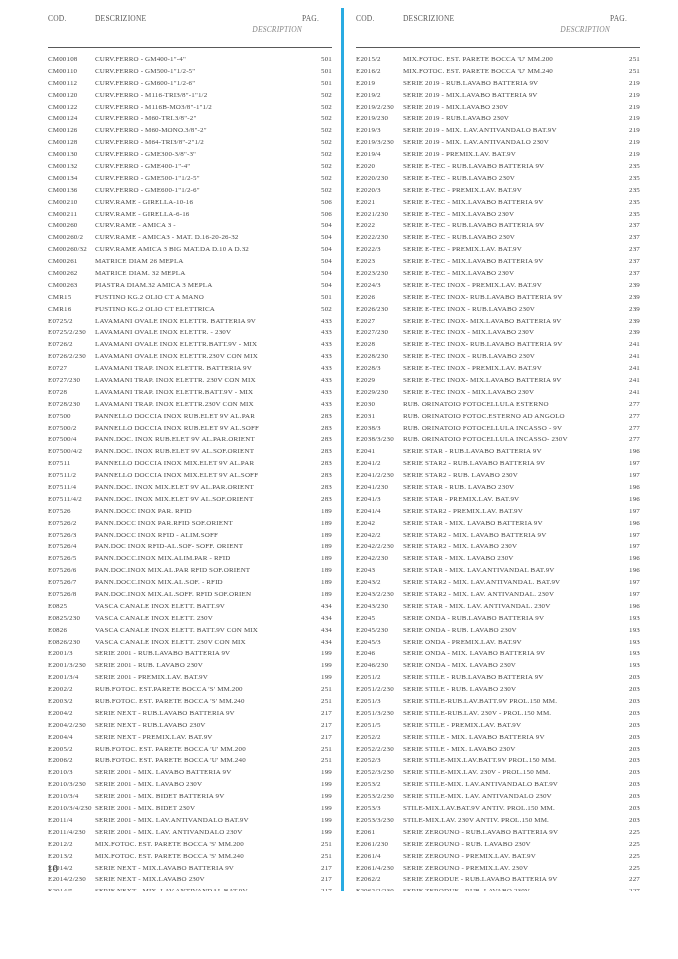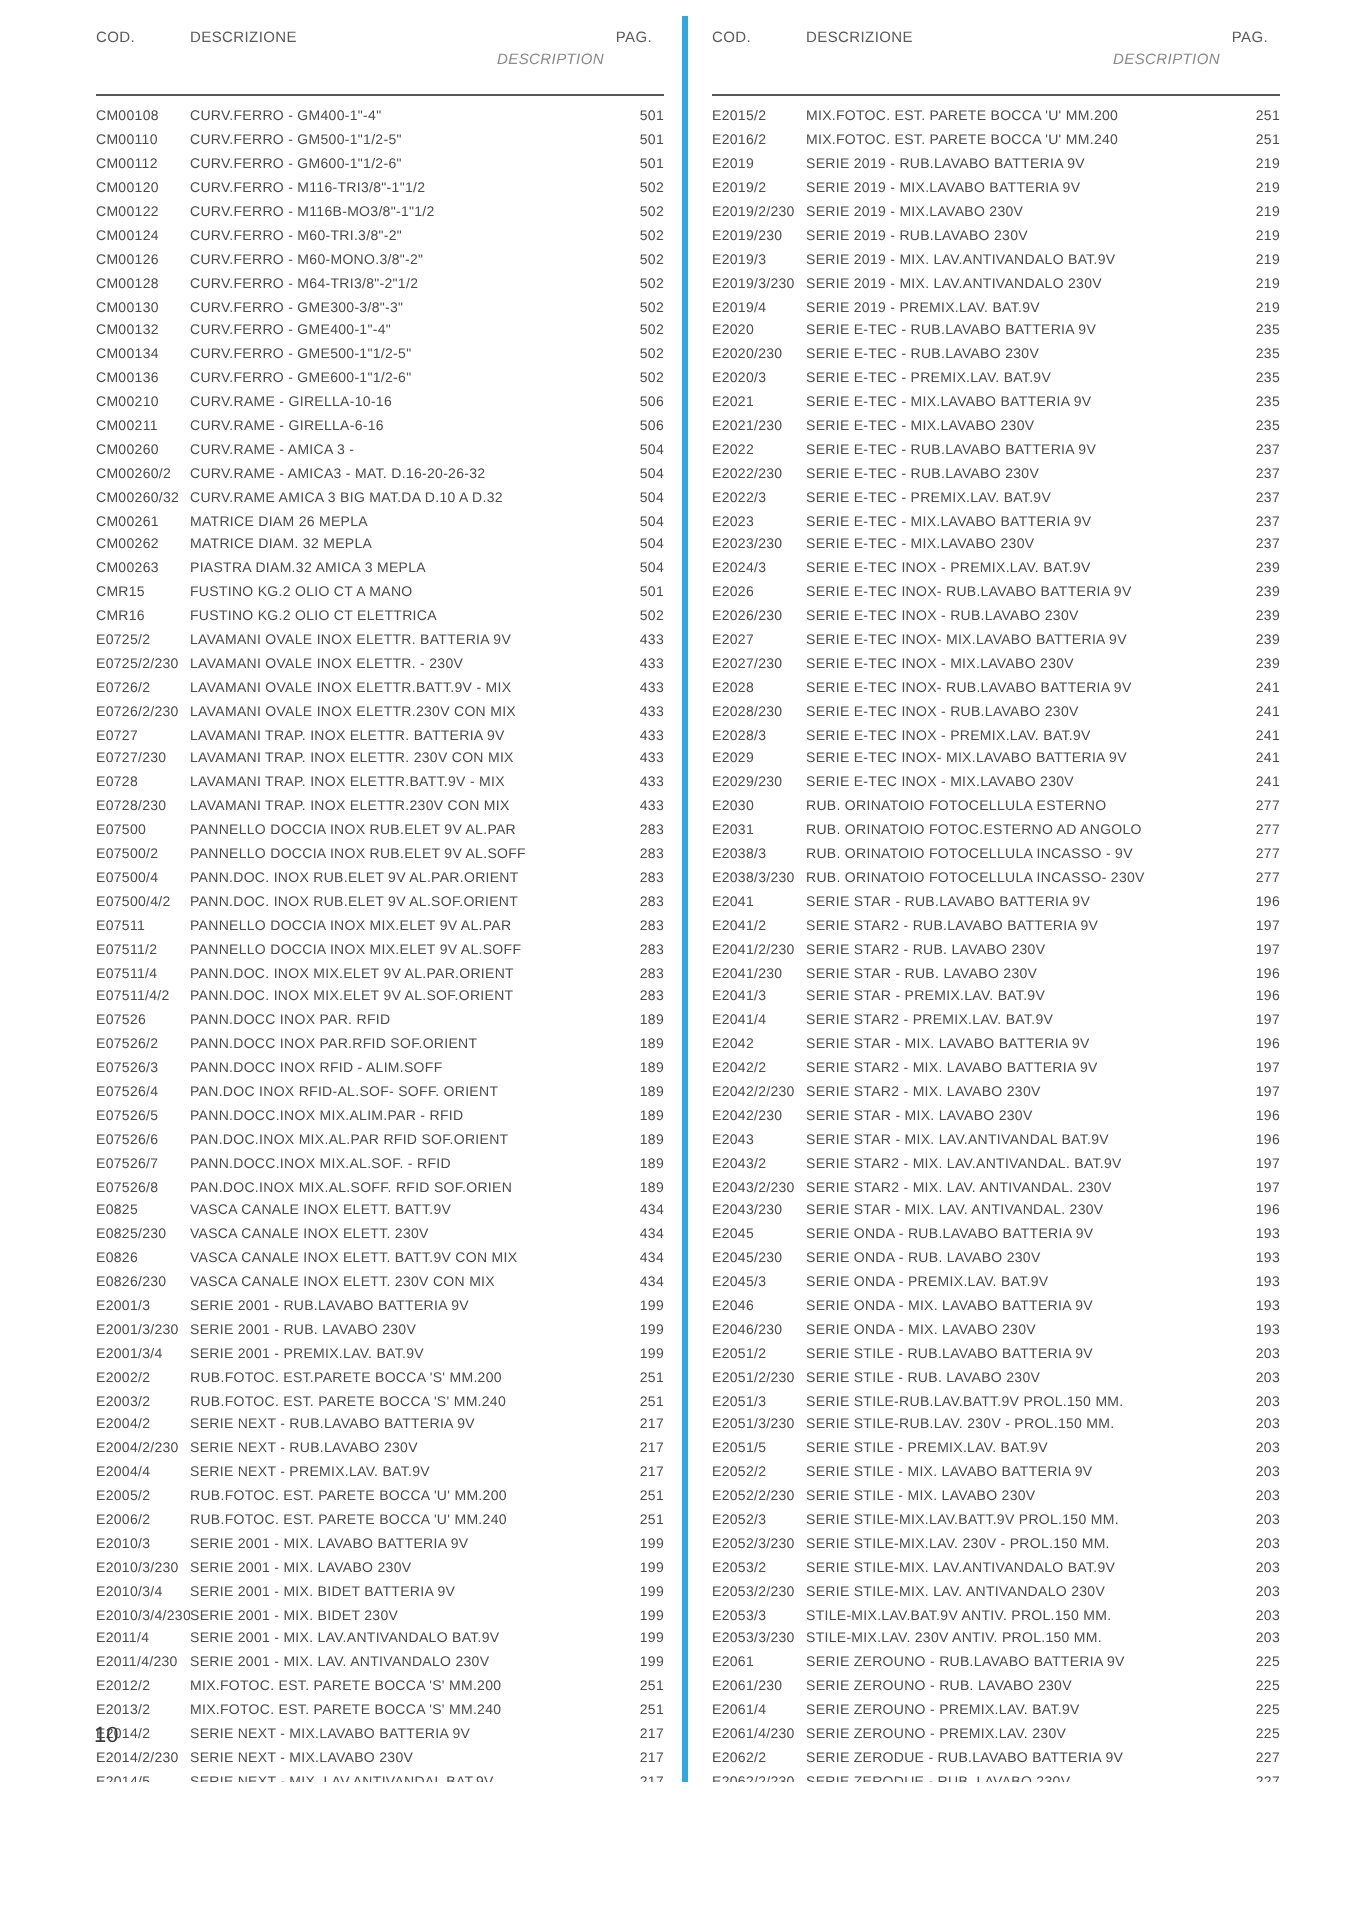"COD." .page { font-family: Liberation Sans, sans-serif -> Liberation Serif, serif }
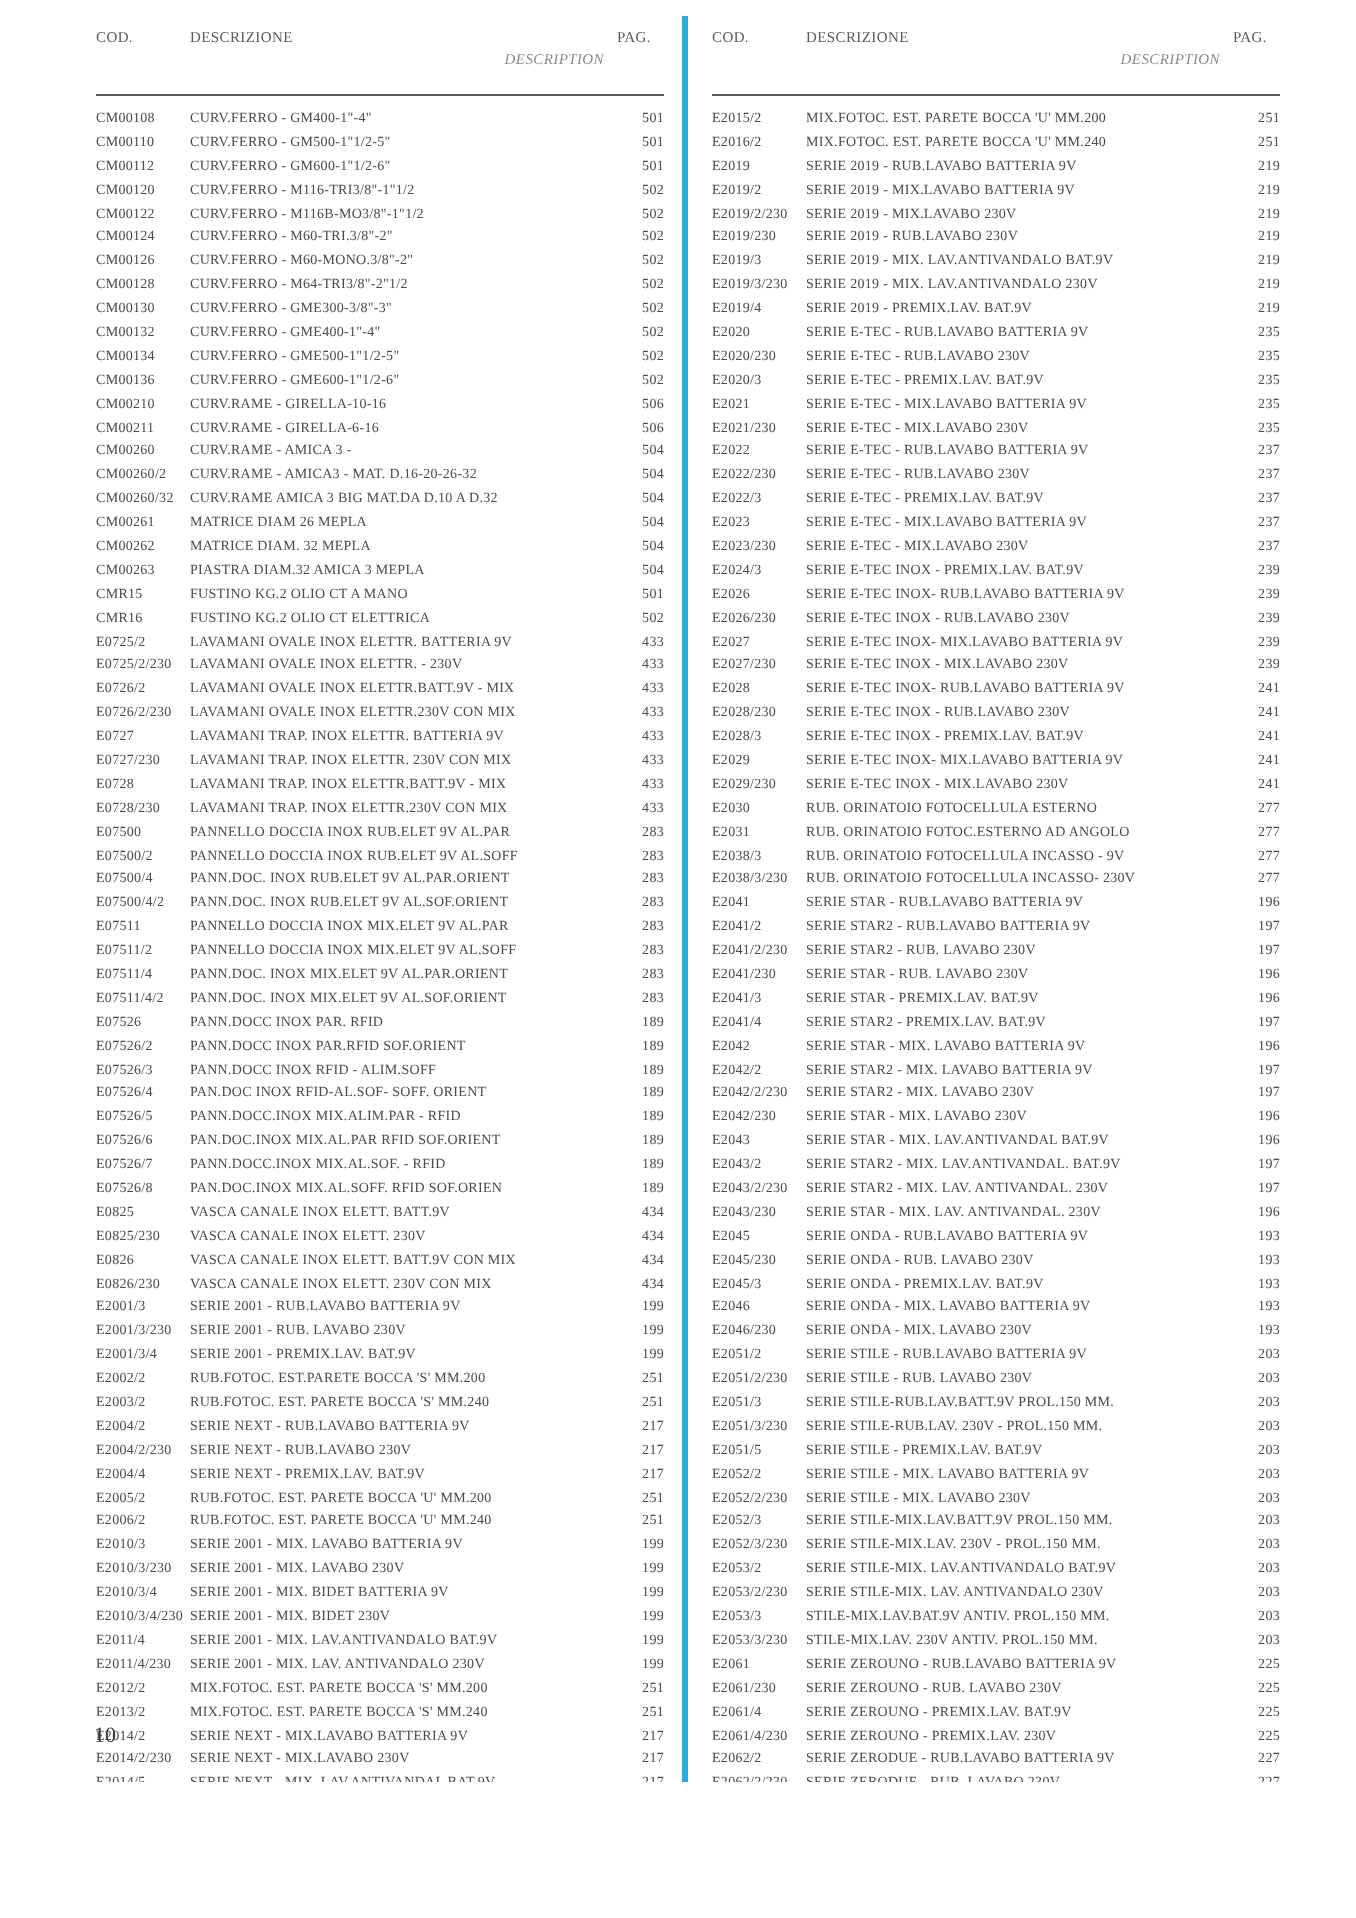"PAG." .h-pag { text-align: center -> left }
